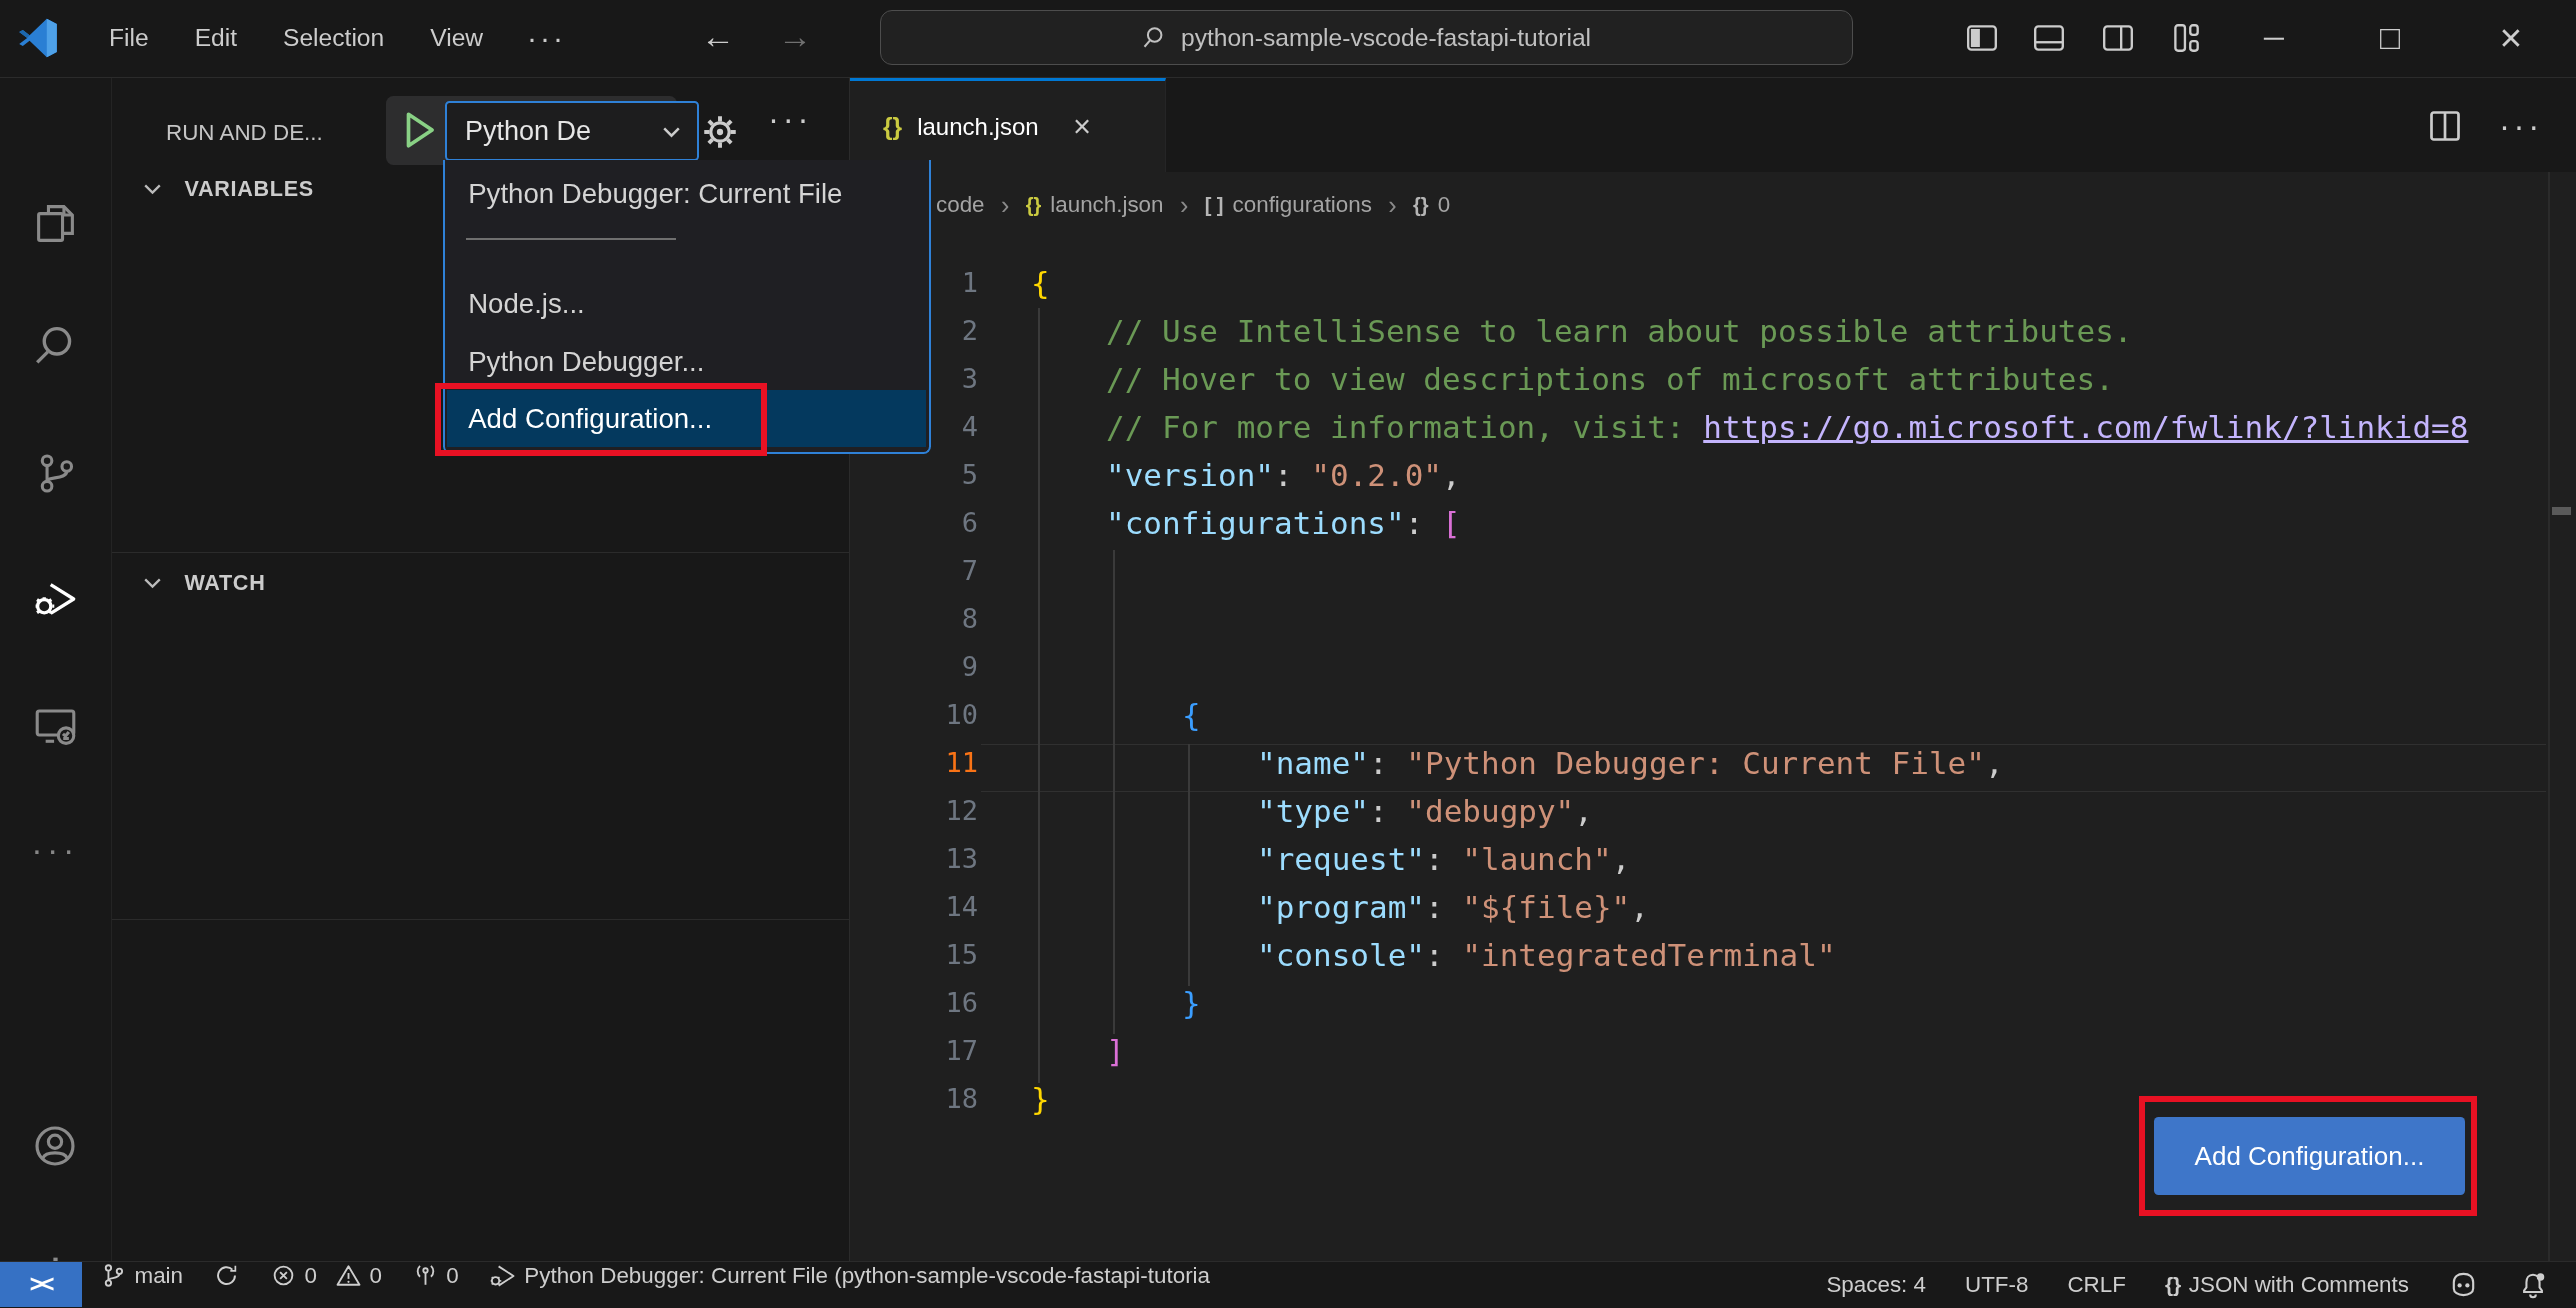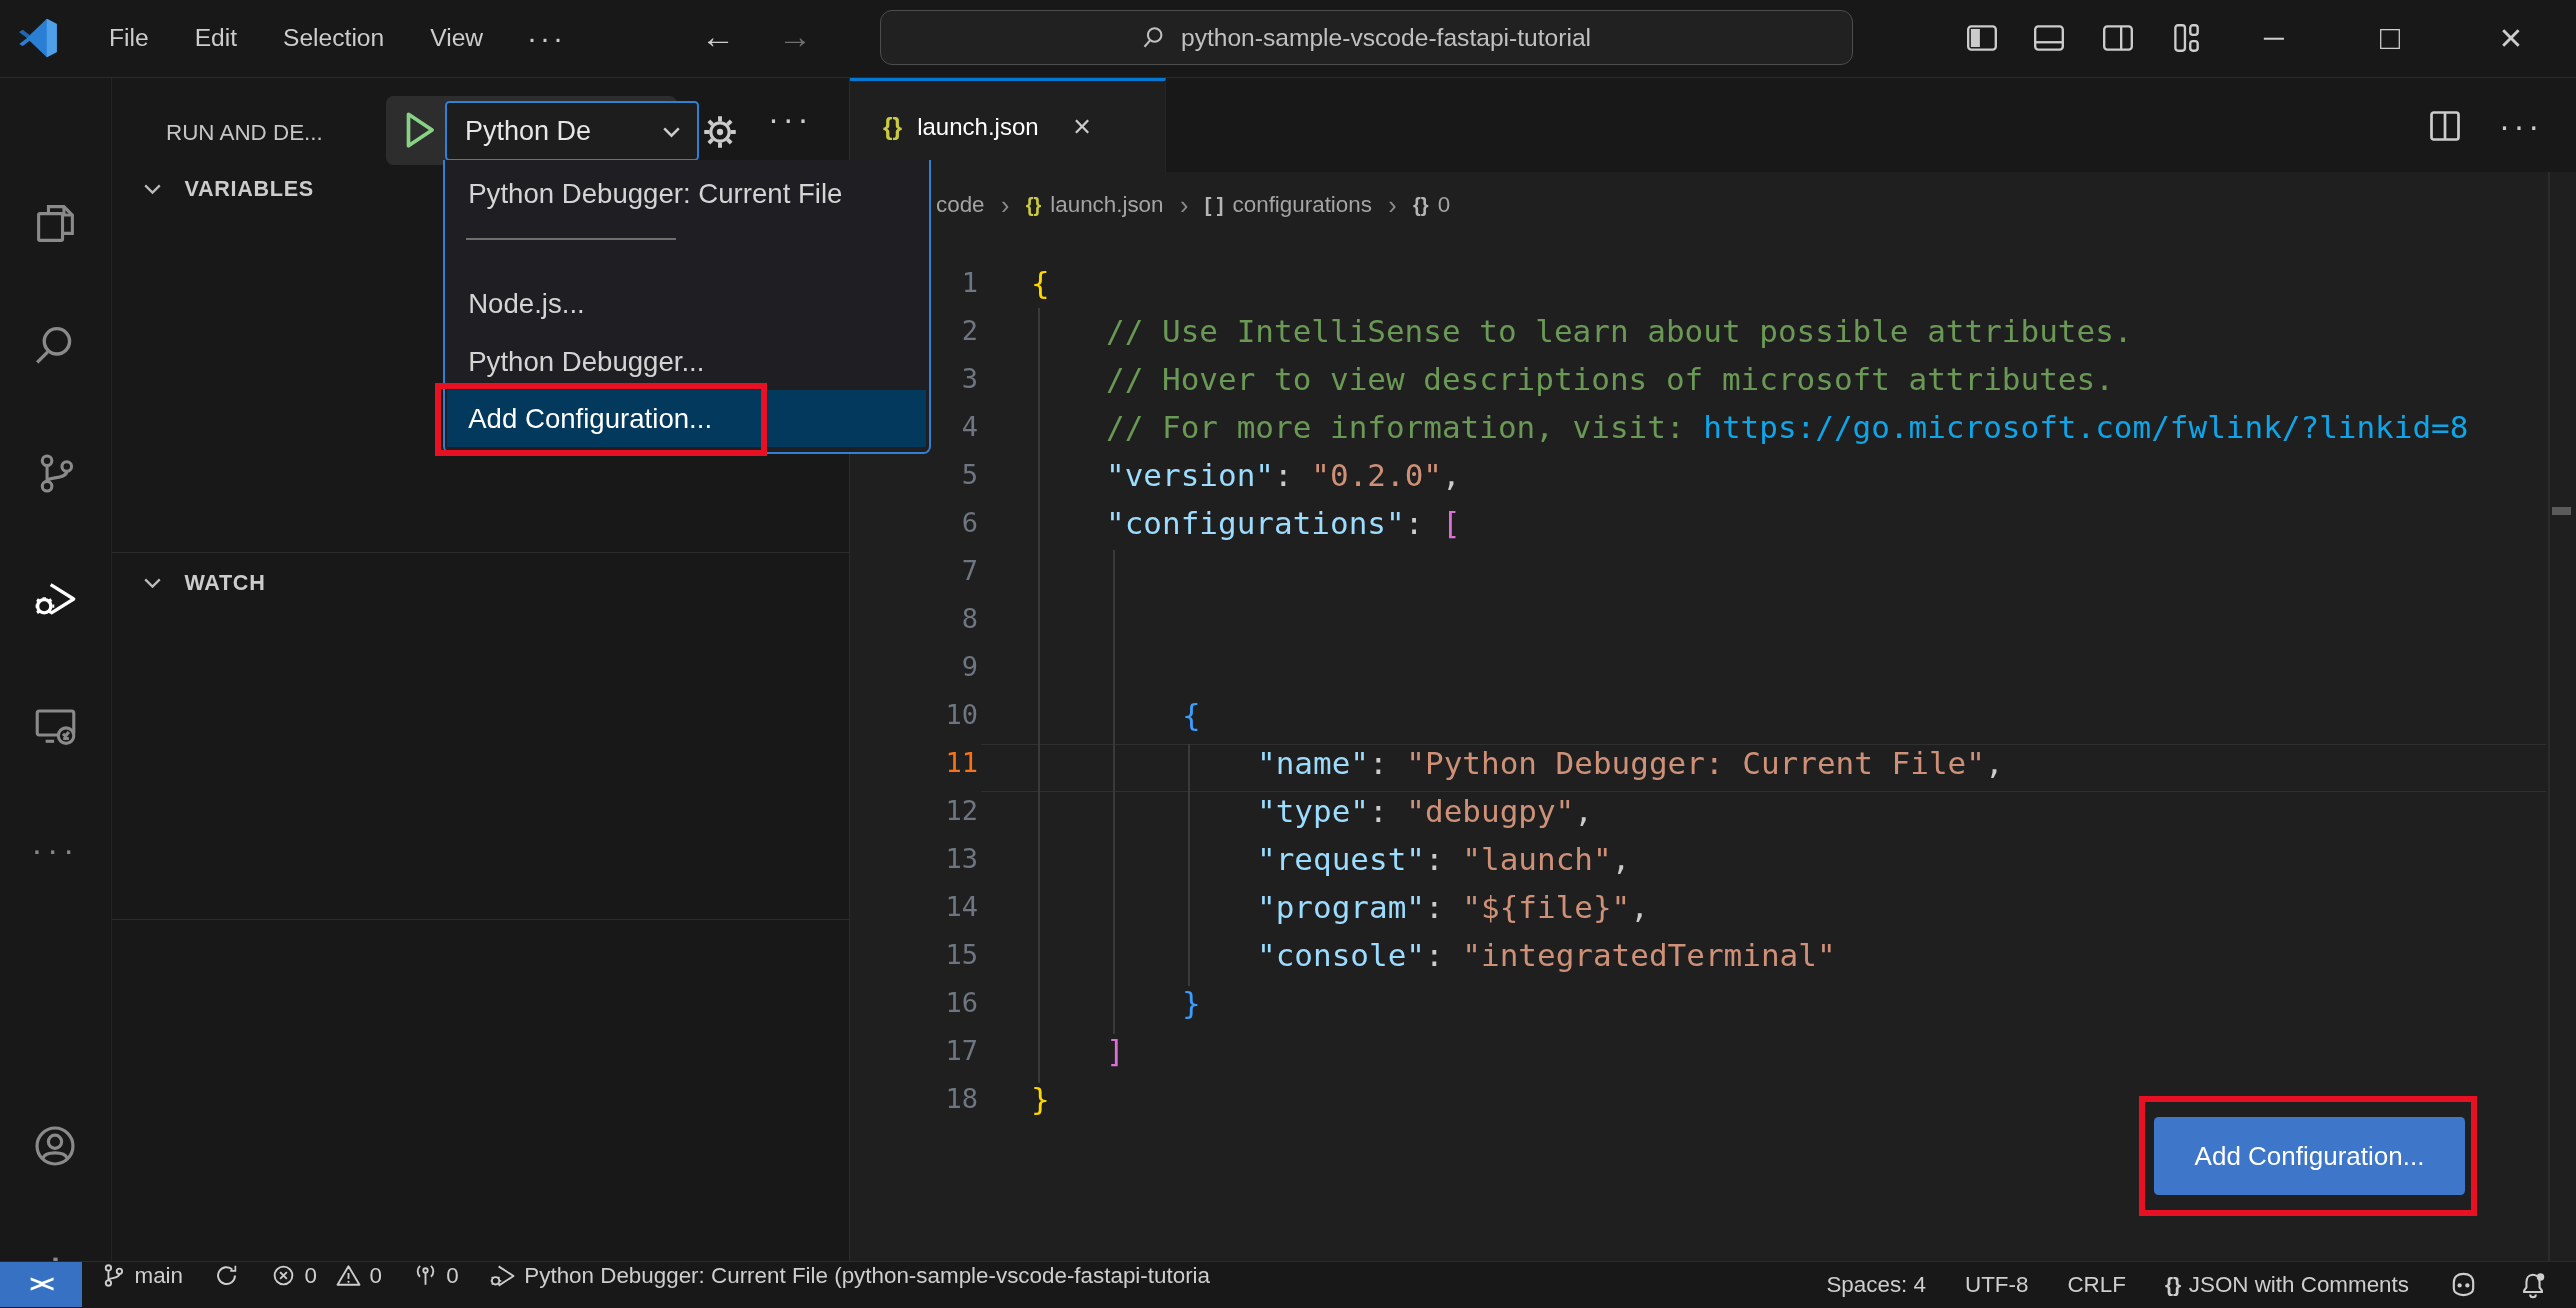"https://go.microsoft.com/fwlink/?linkid=" .tk-u { color: #0ea5e9 -> #c4b5fd; text-decoration: none -> underline }
